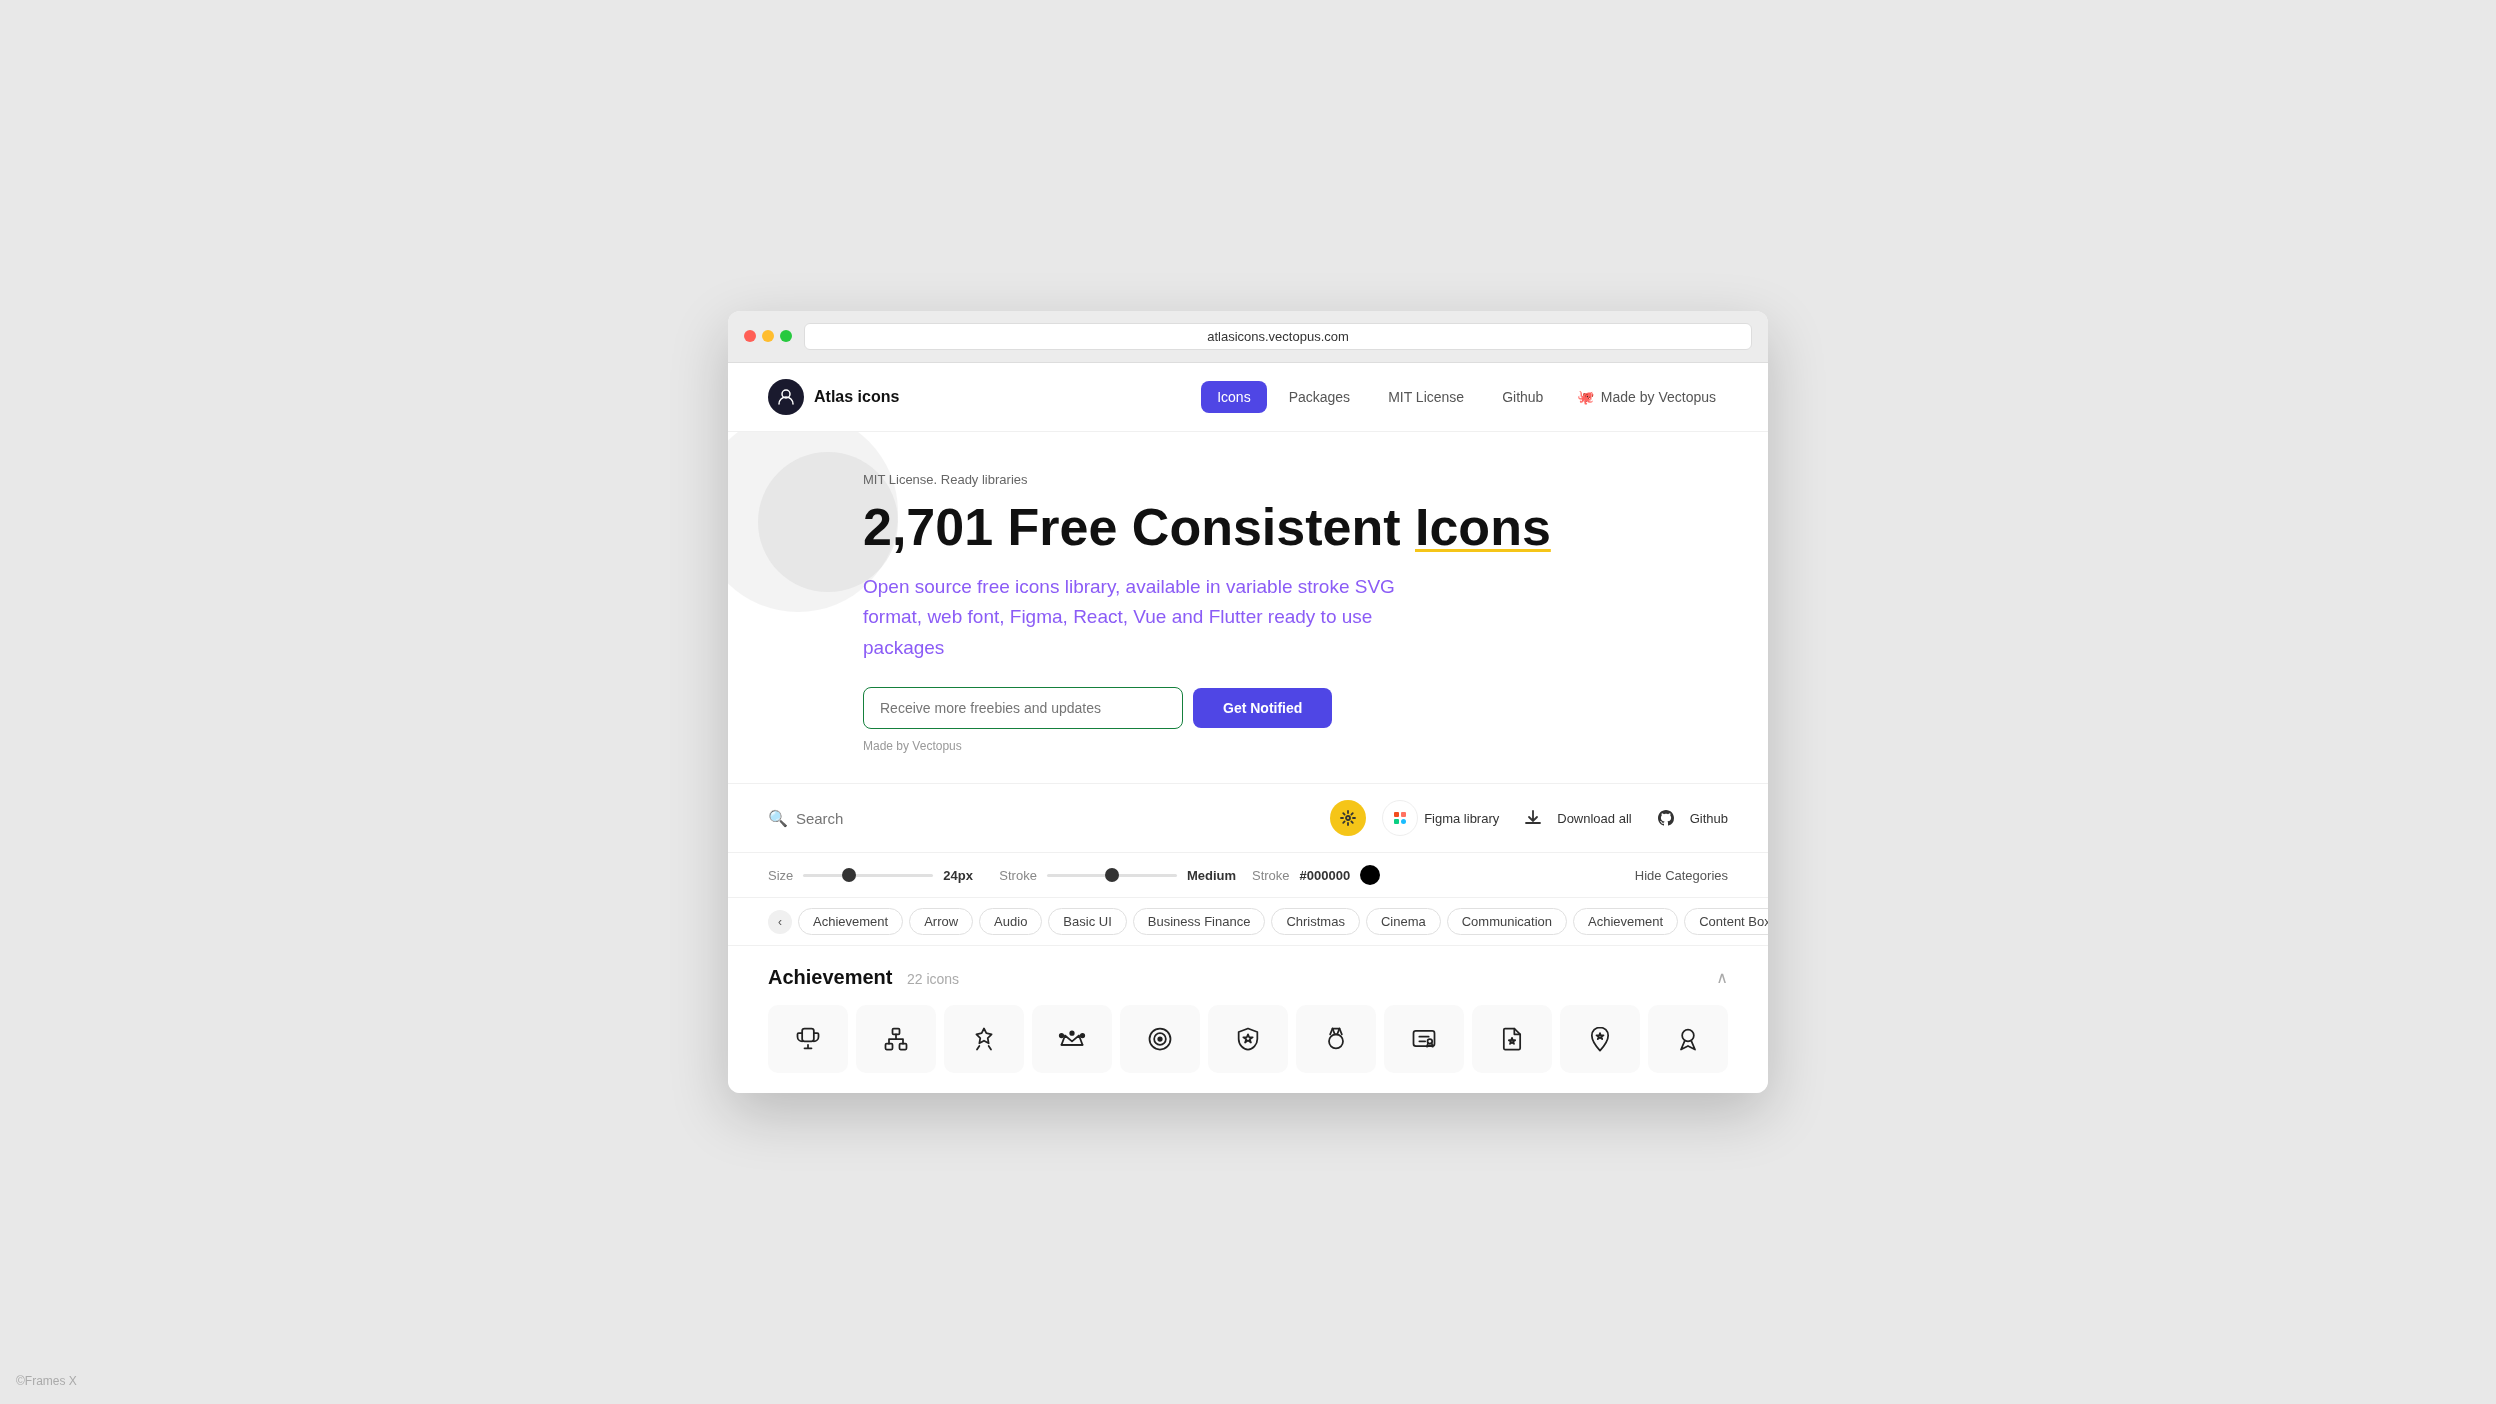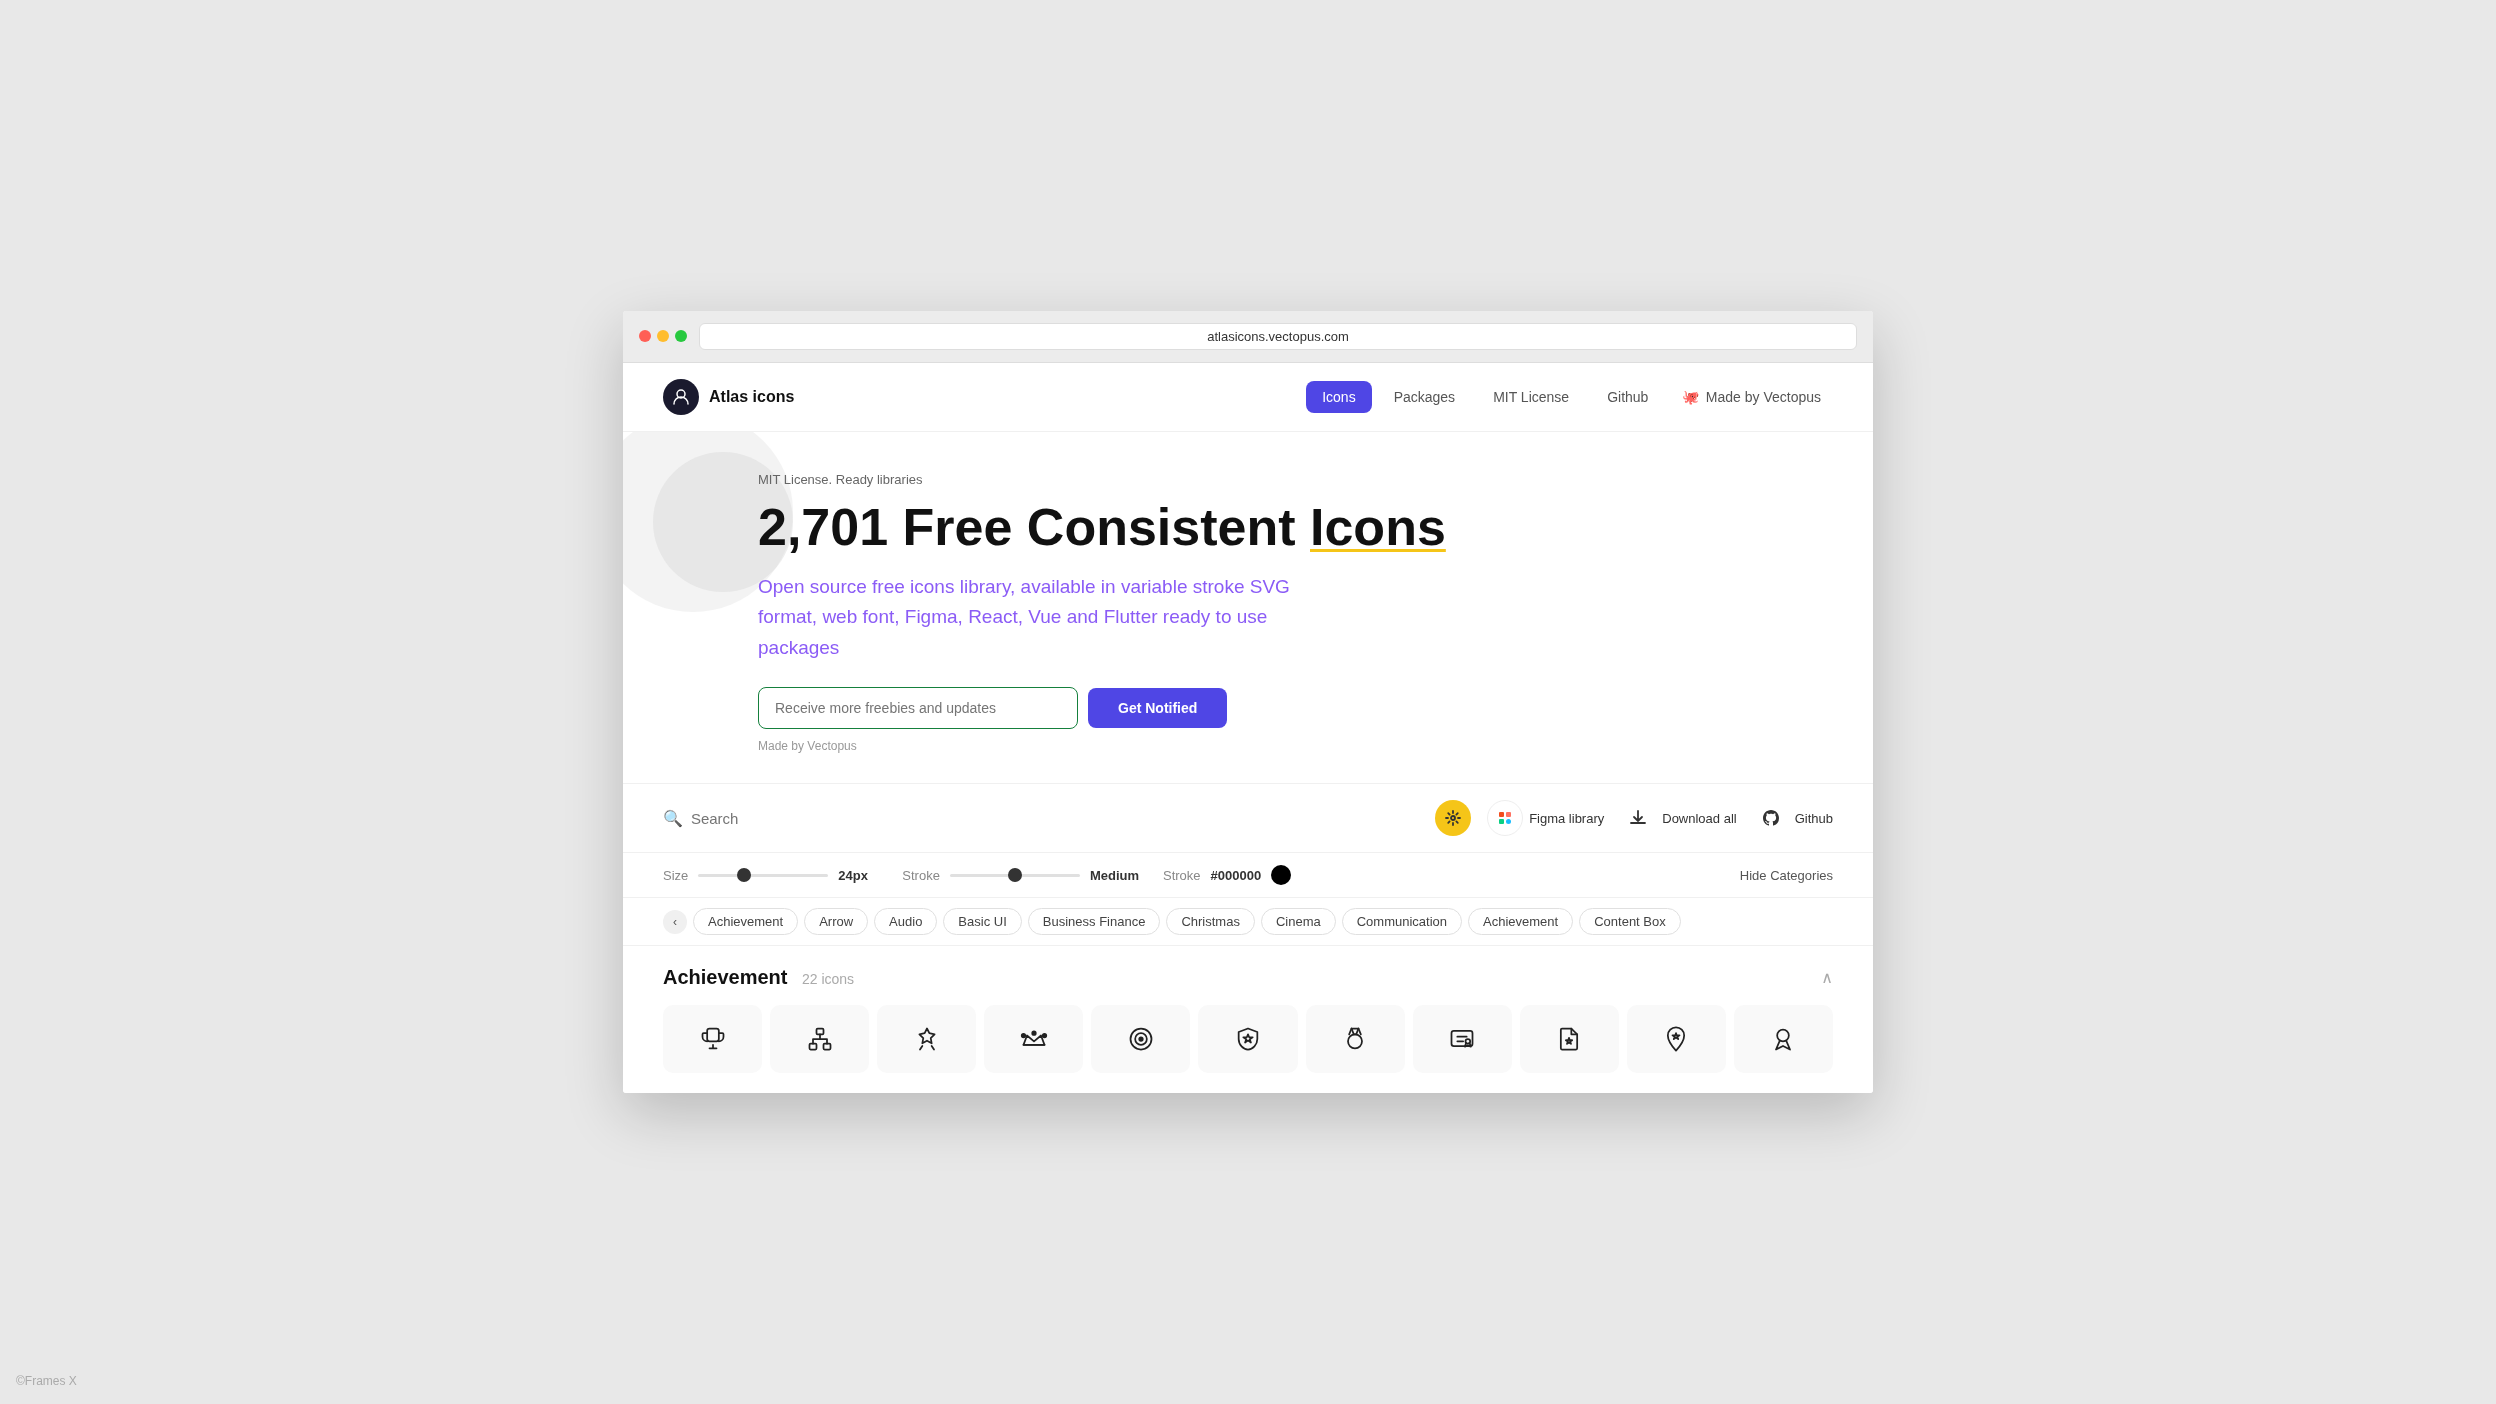"atlasicons.vectopus.com" .browser-window { border-radius: 3px -> 12px; width: 1250px -> 1040px }
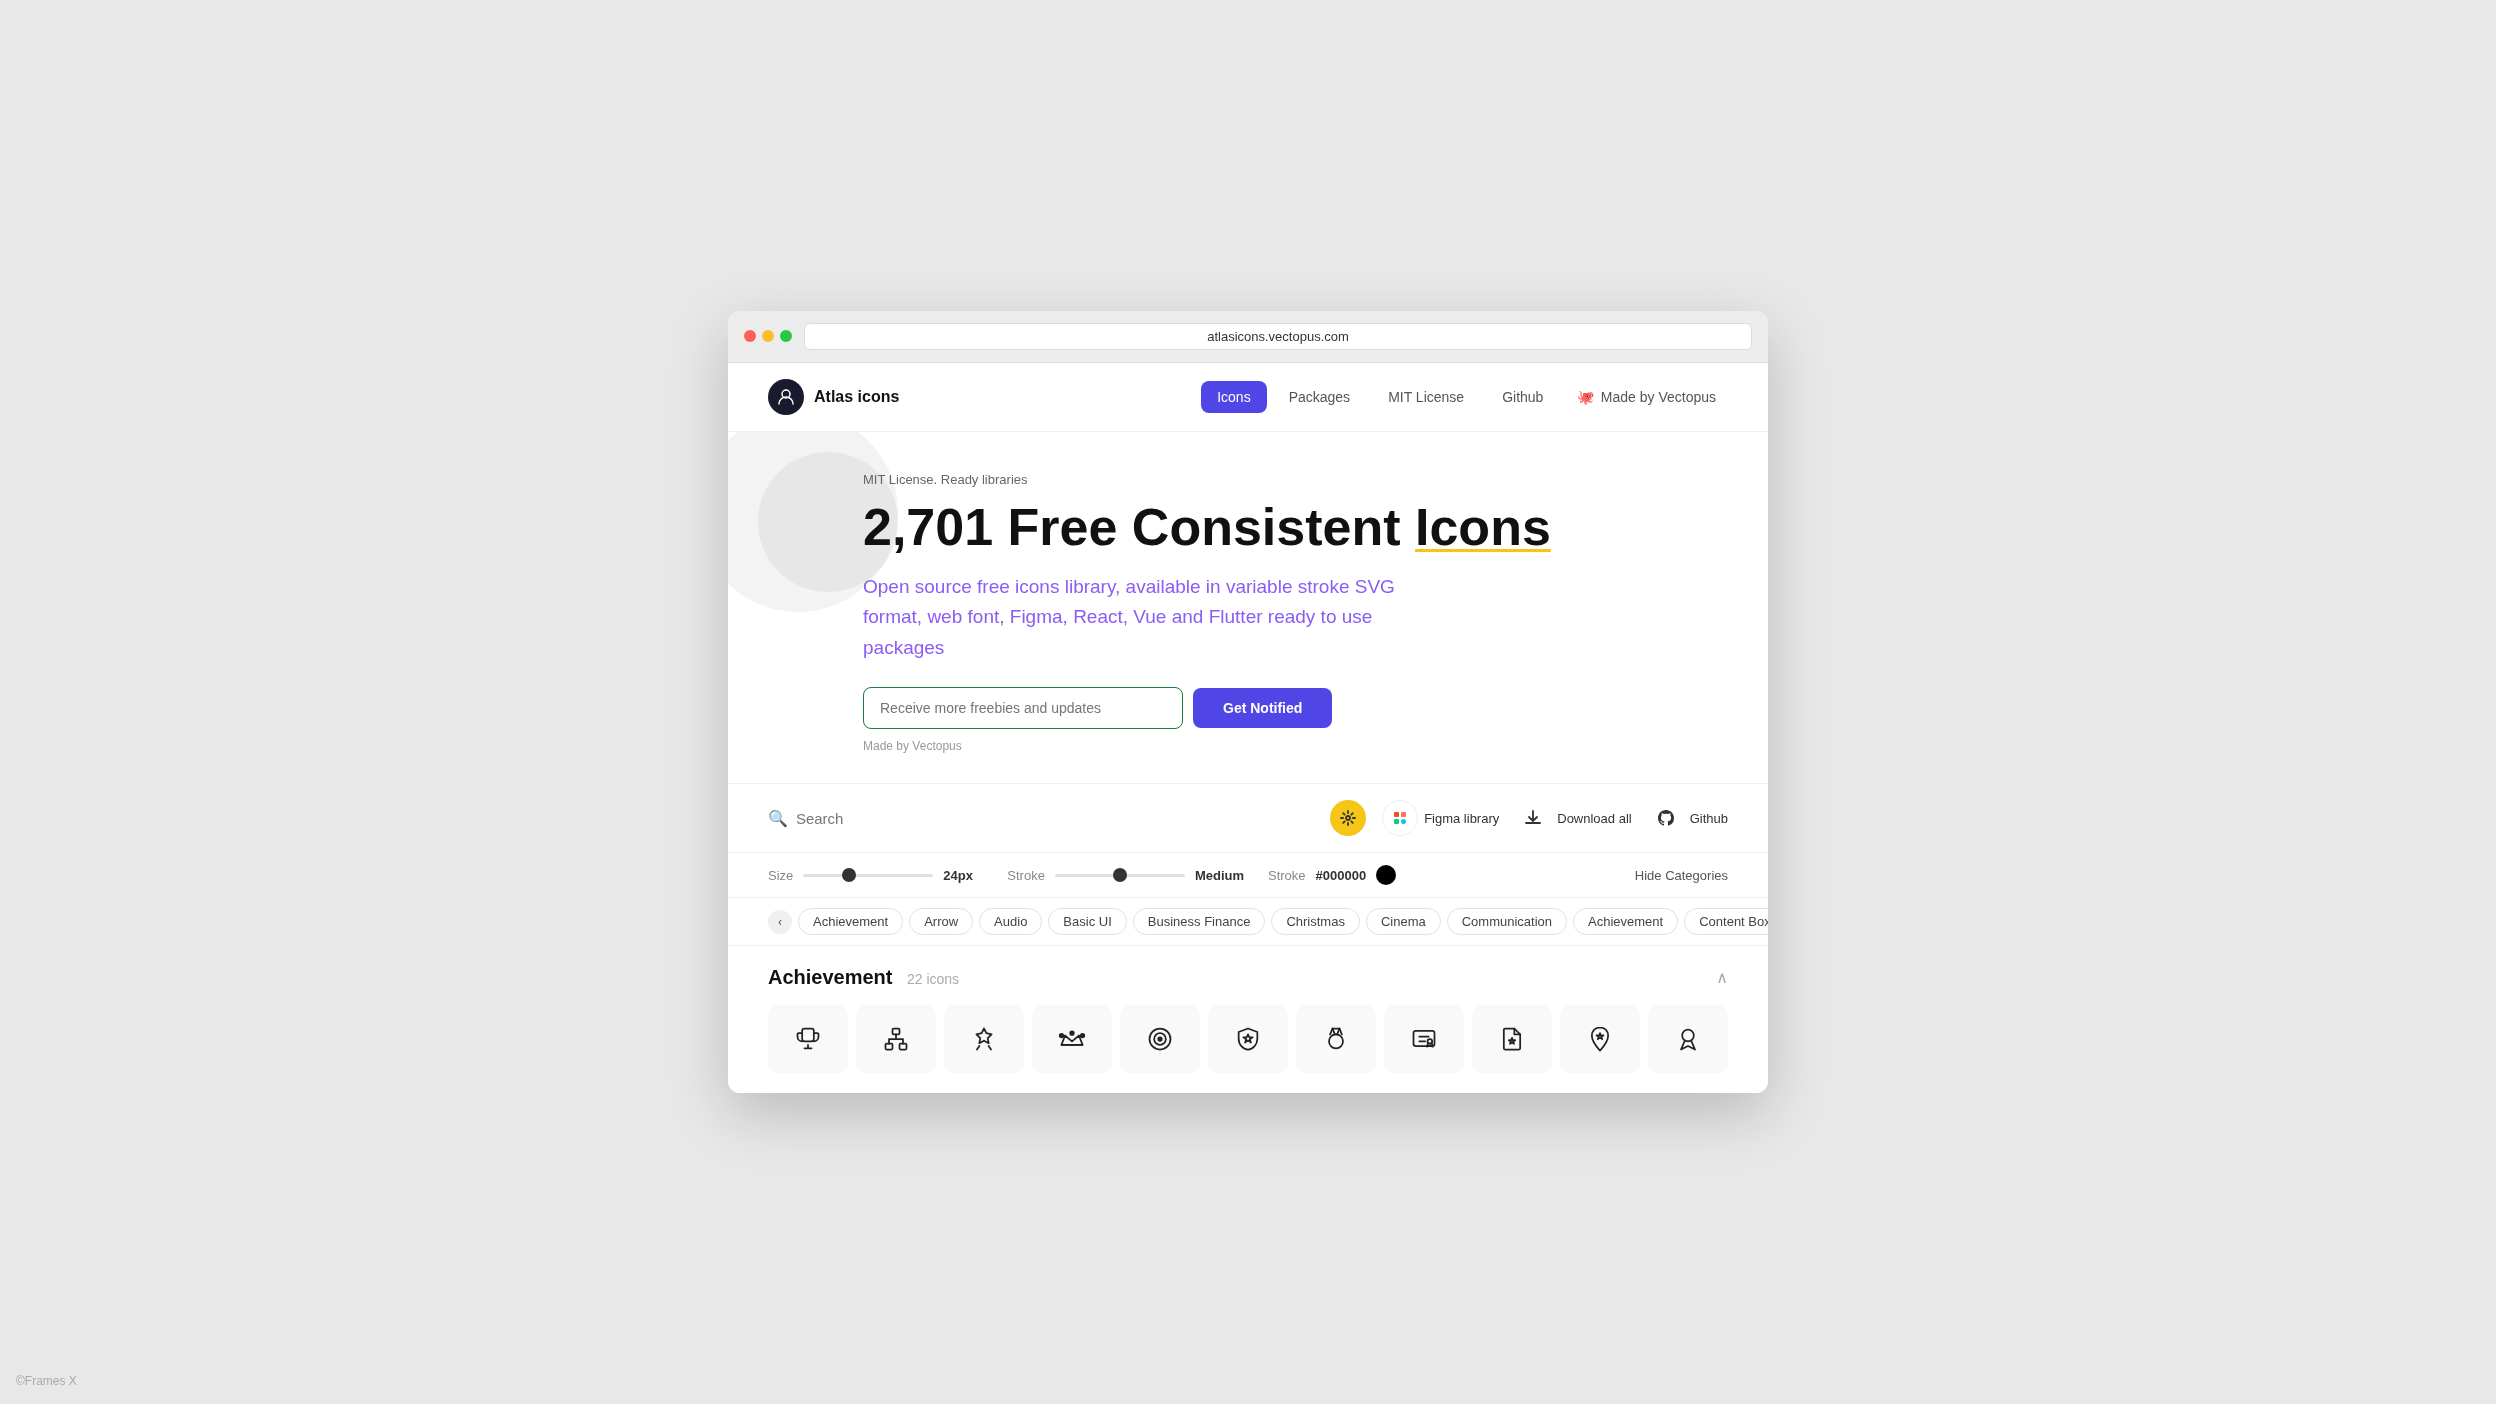"Size" .controls { gap: 24px -> 16px }
